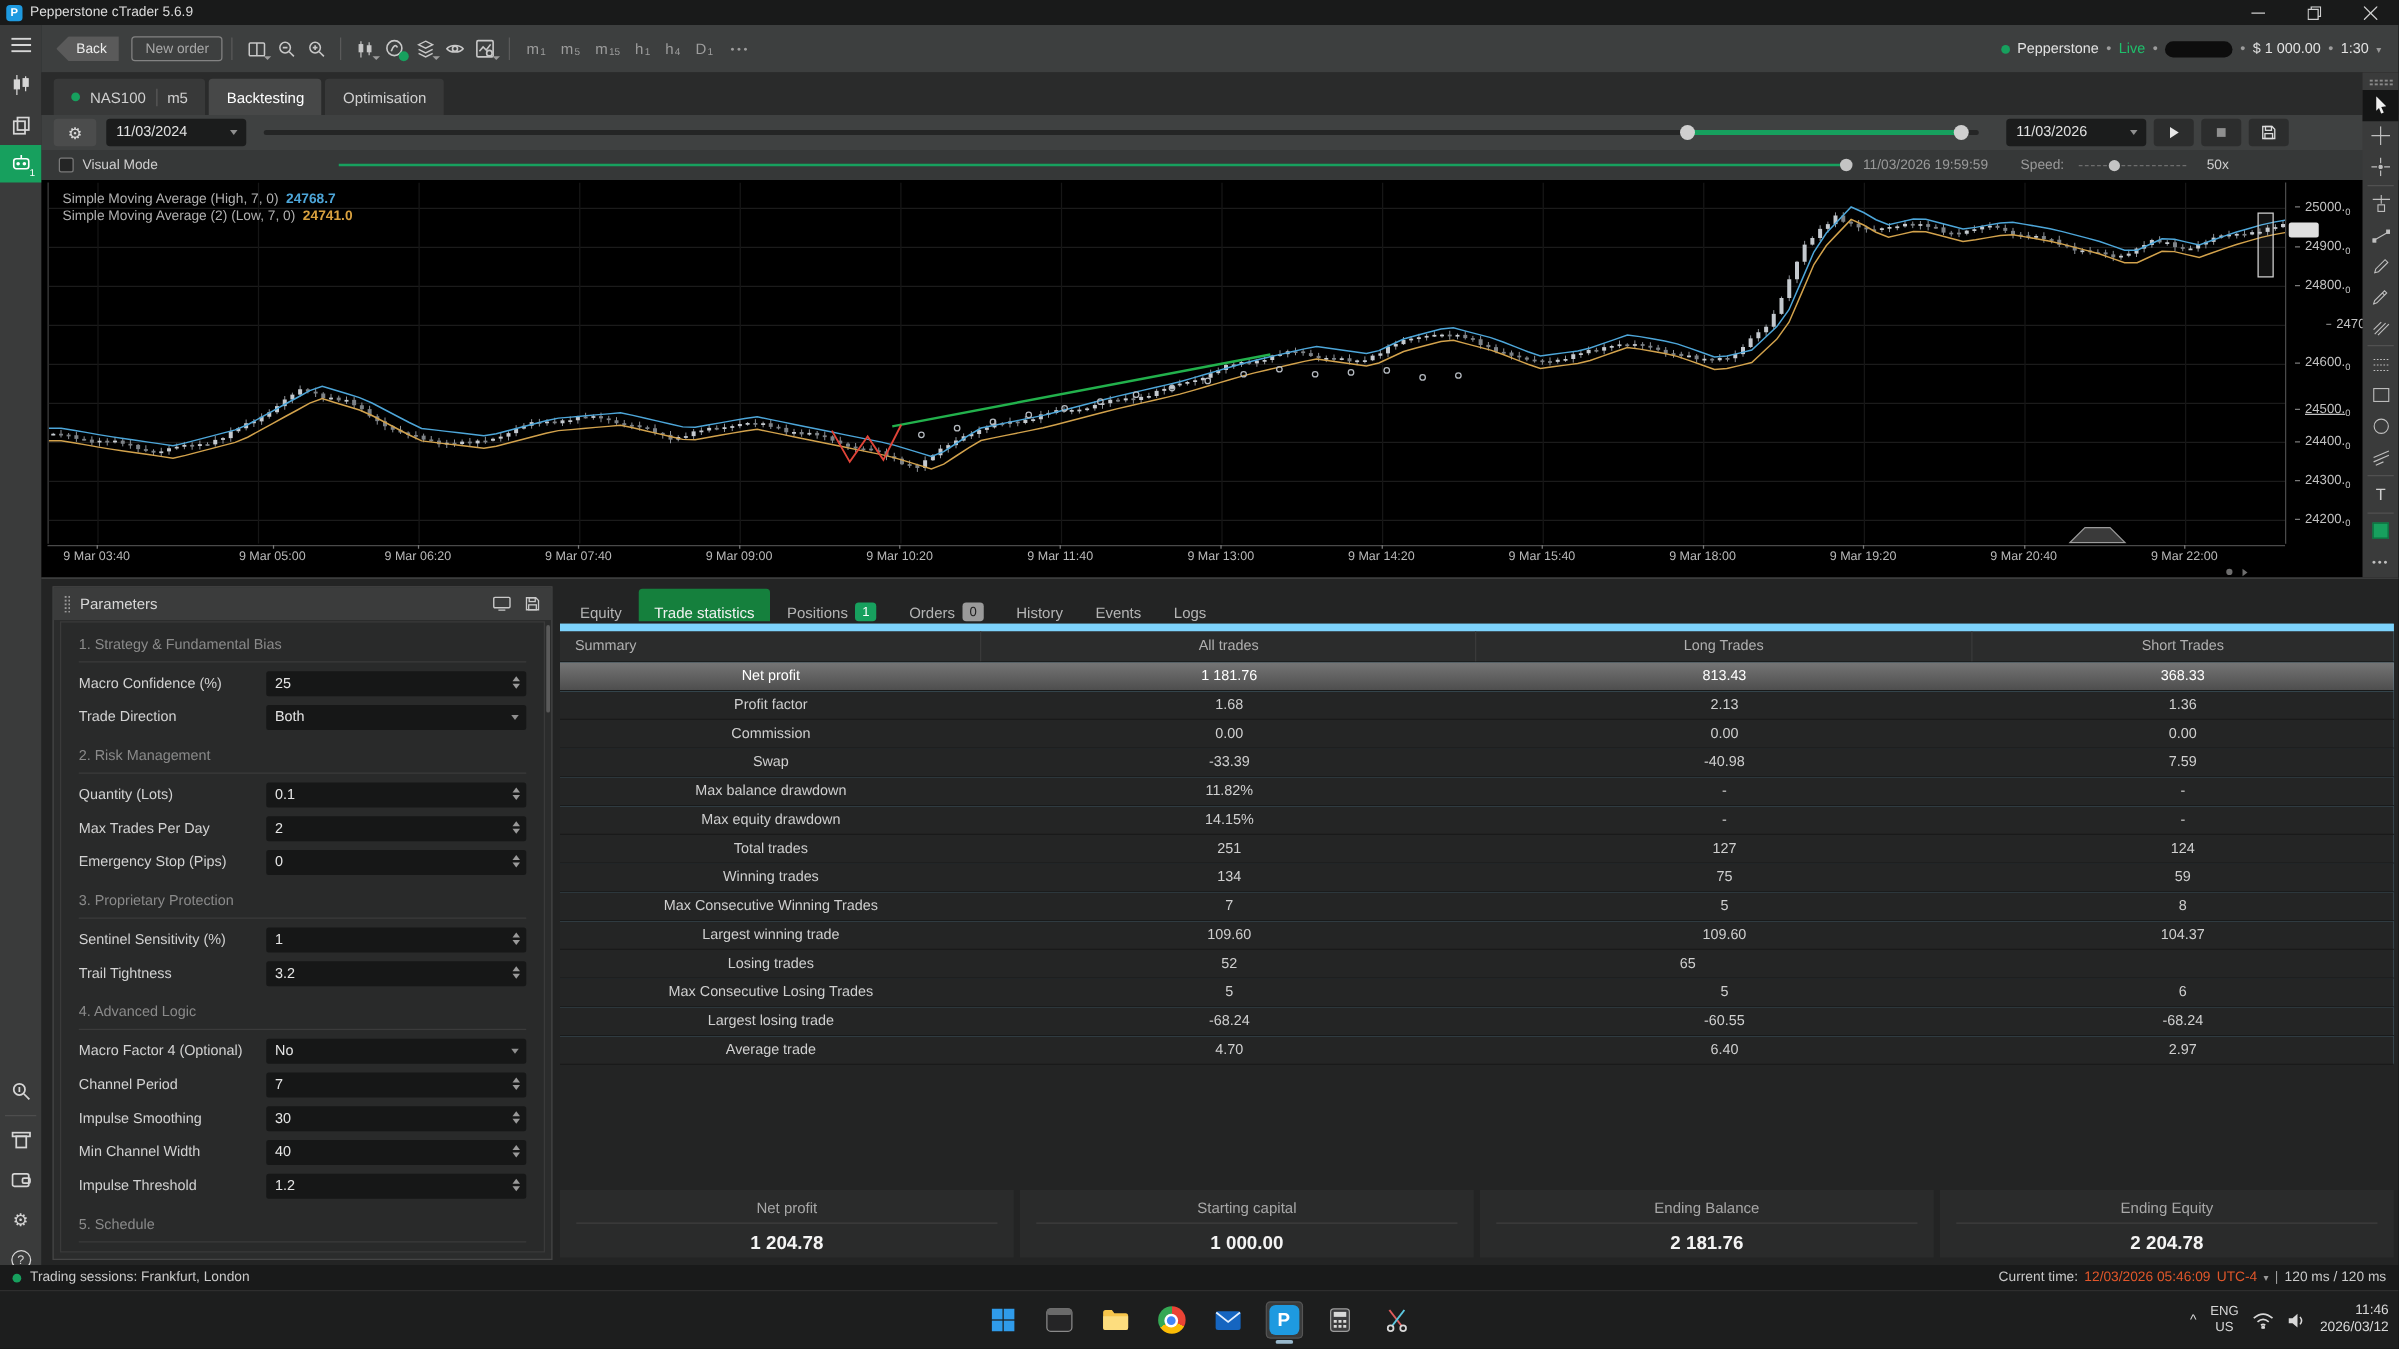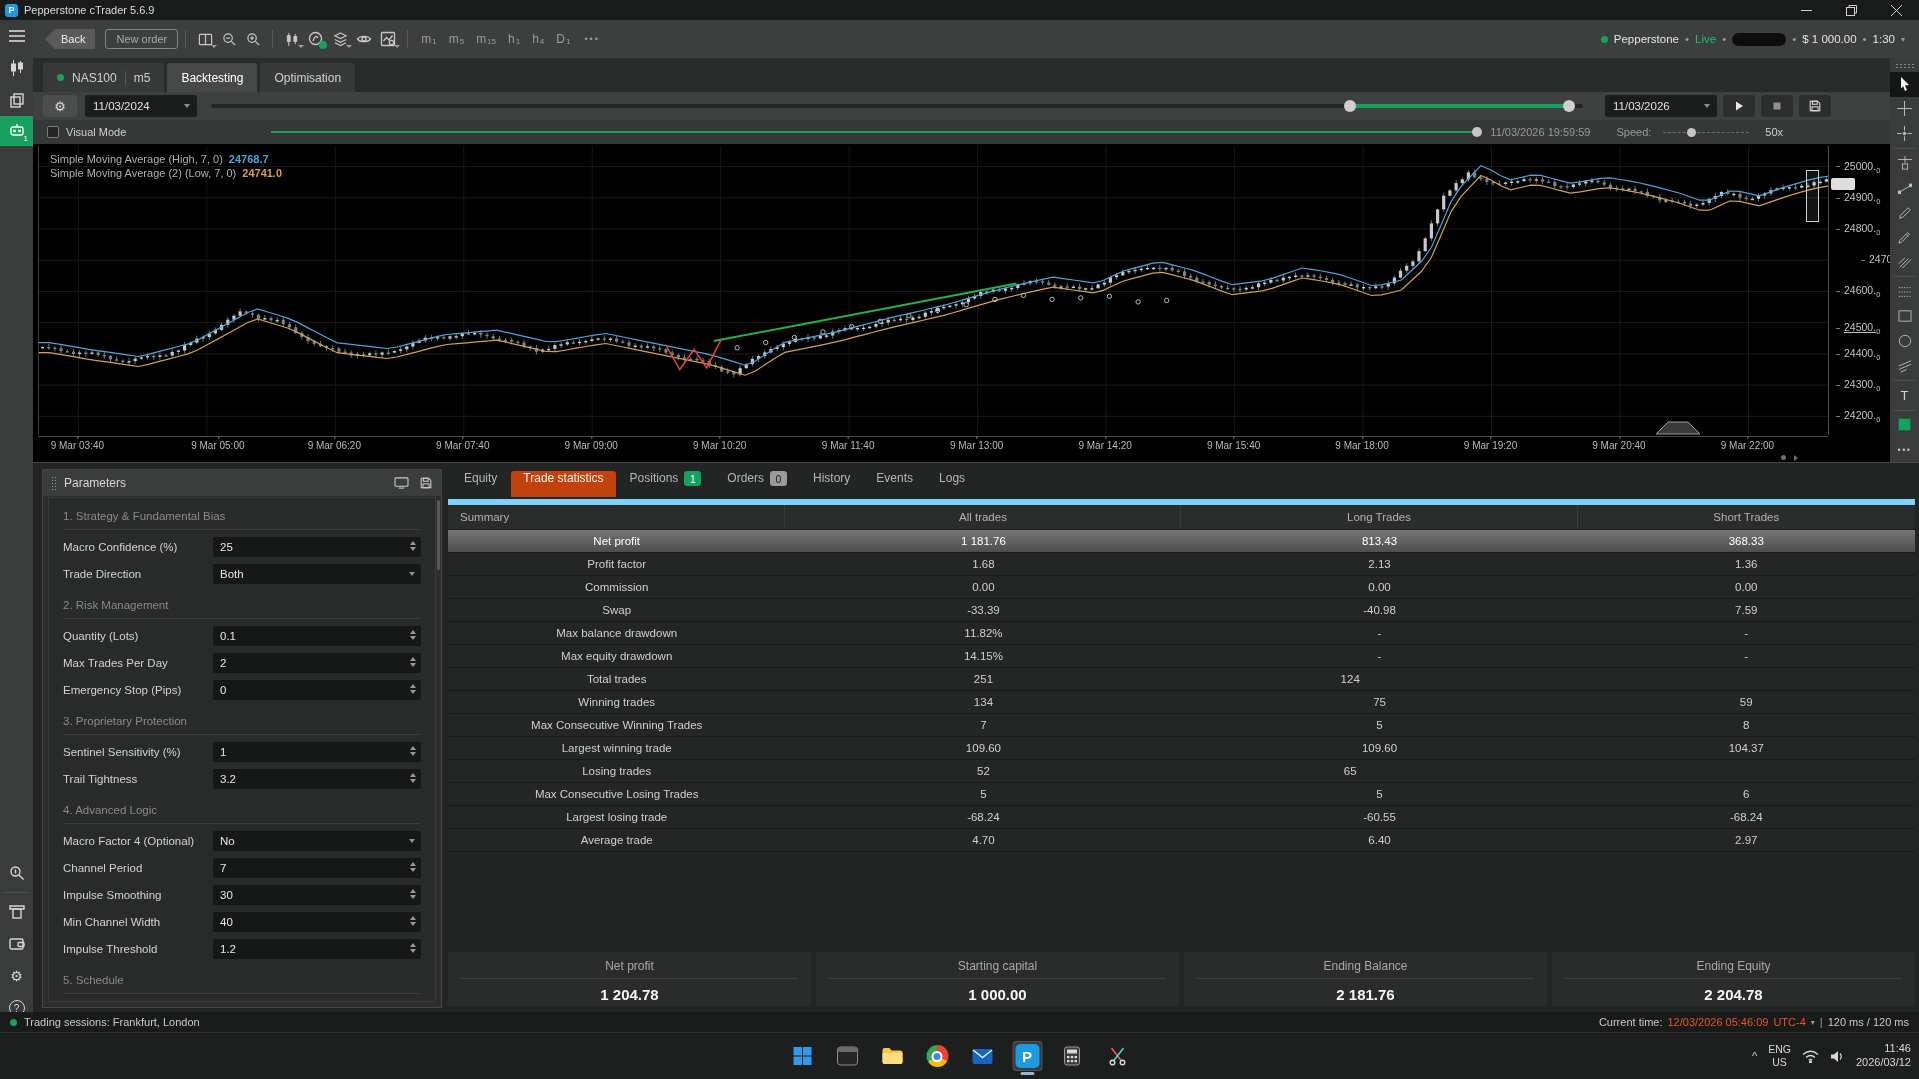"Equity" .stab { align-items: flex-start -> flex-end }
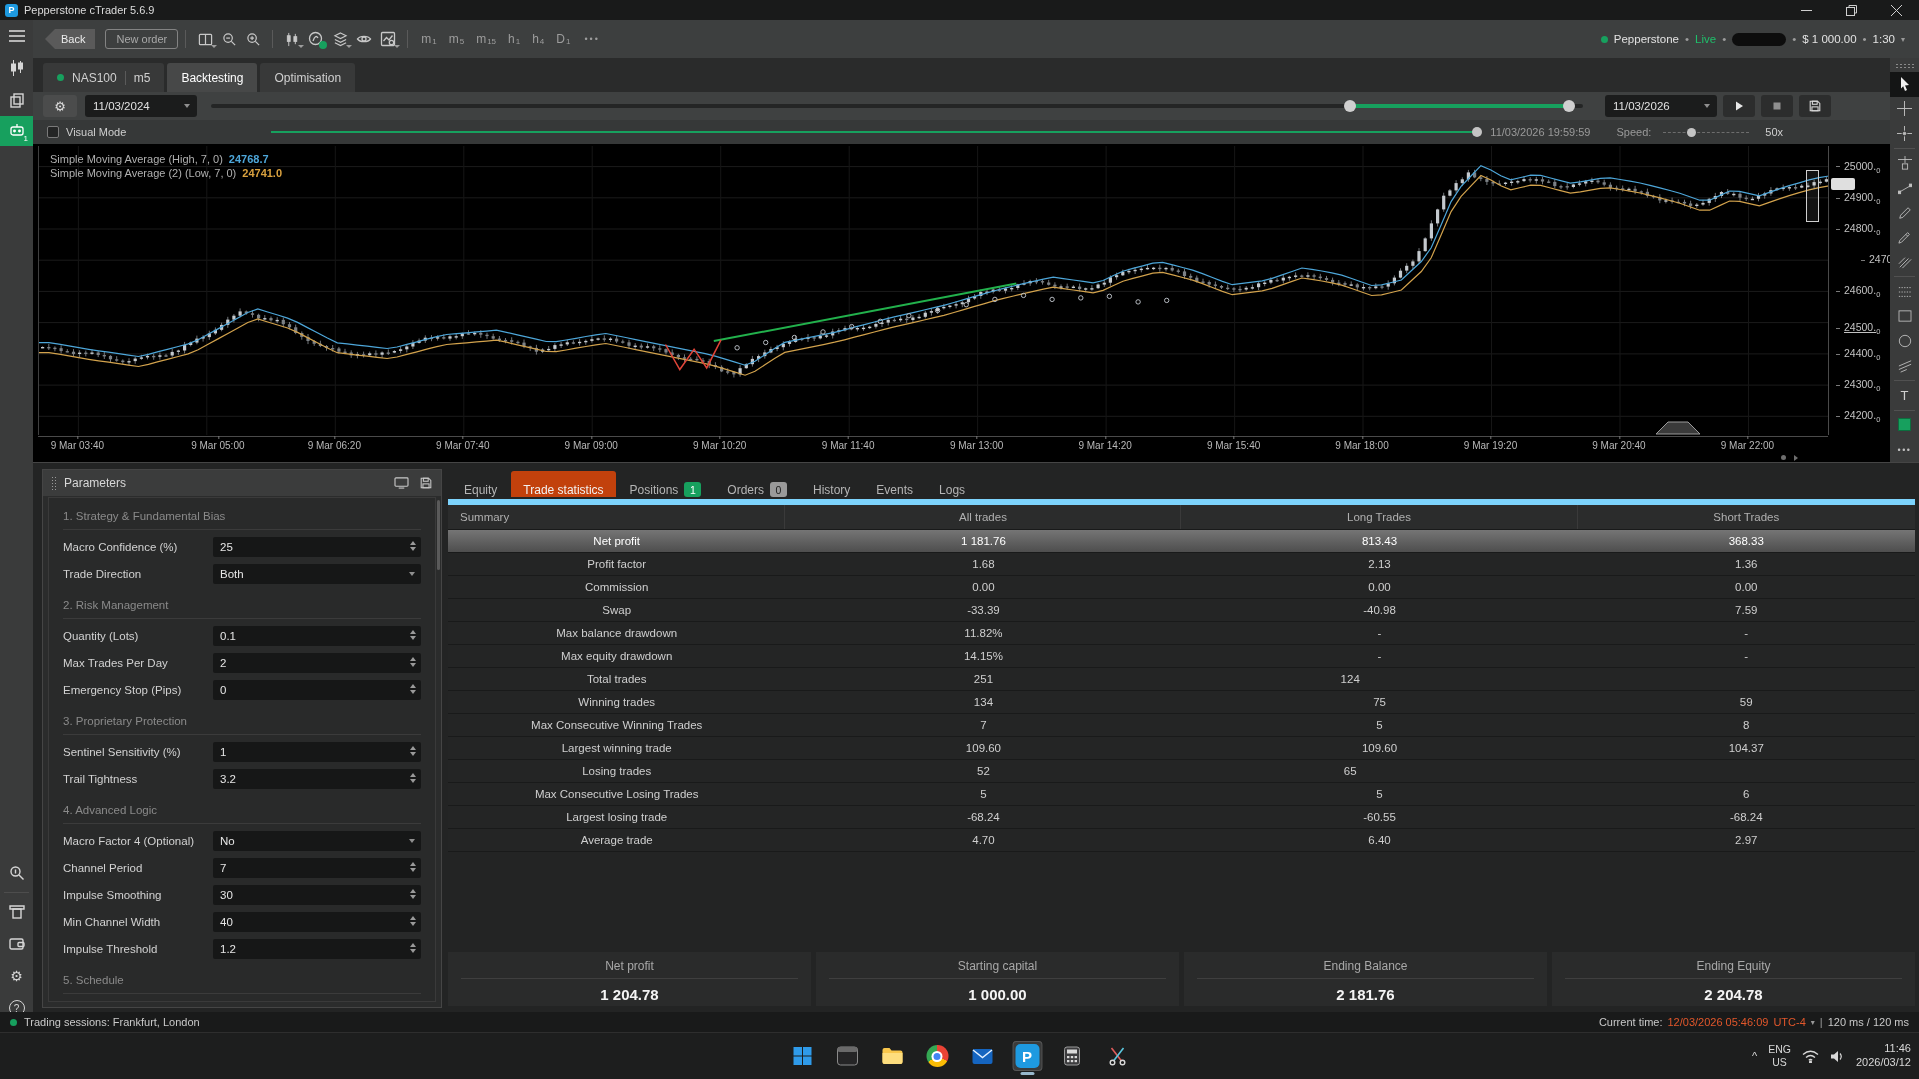"Trade statistics" .stab.active { background: #c2410c -> #15803d }
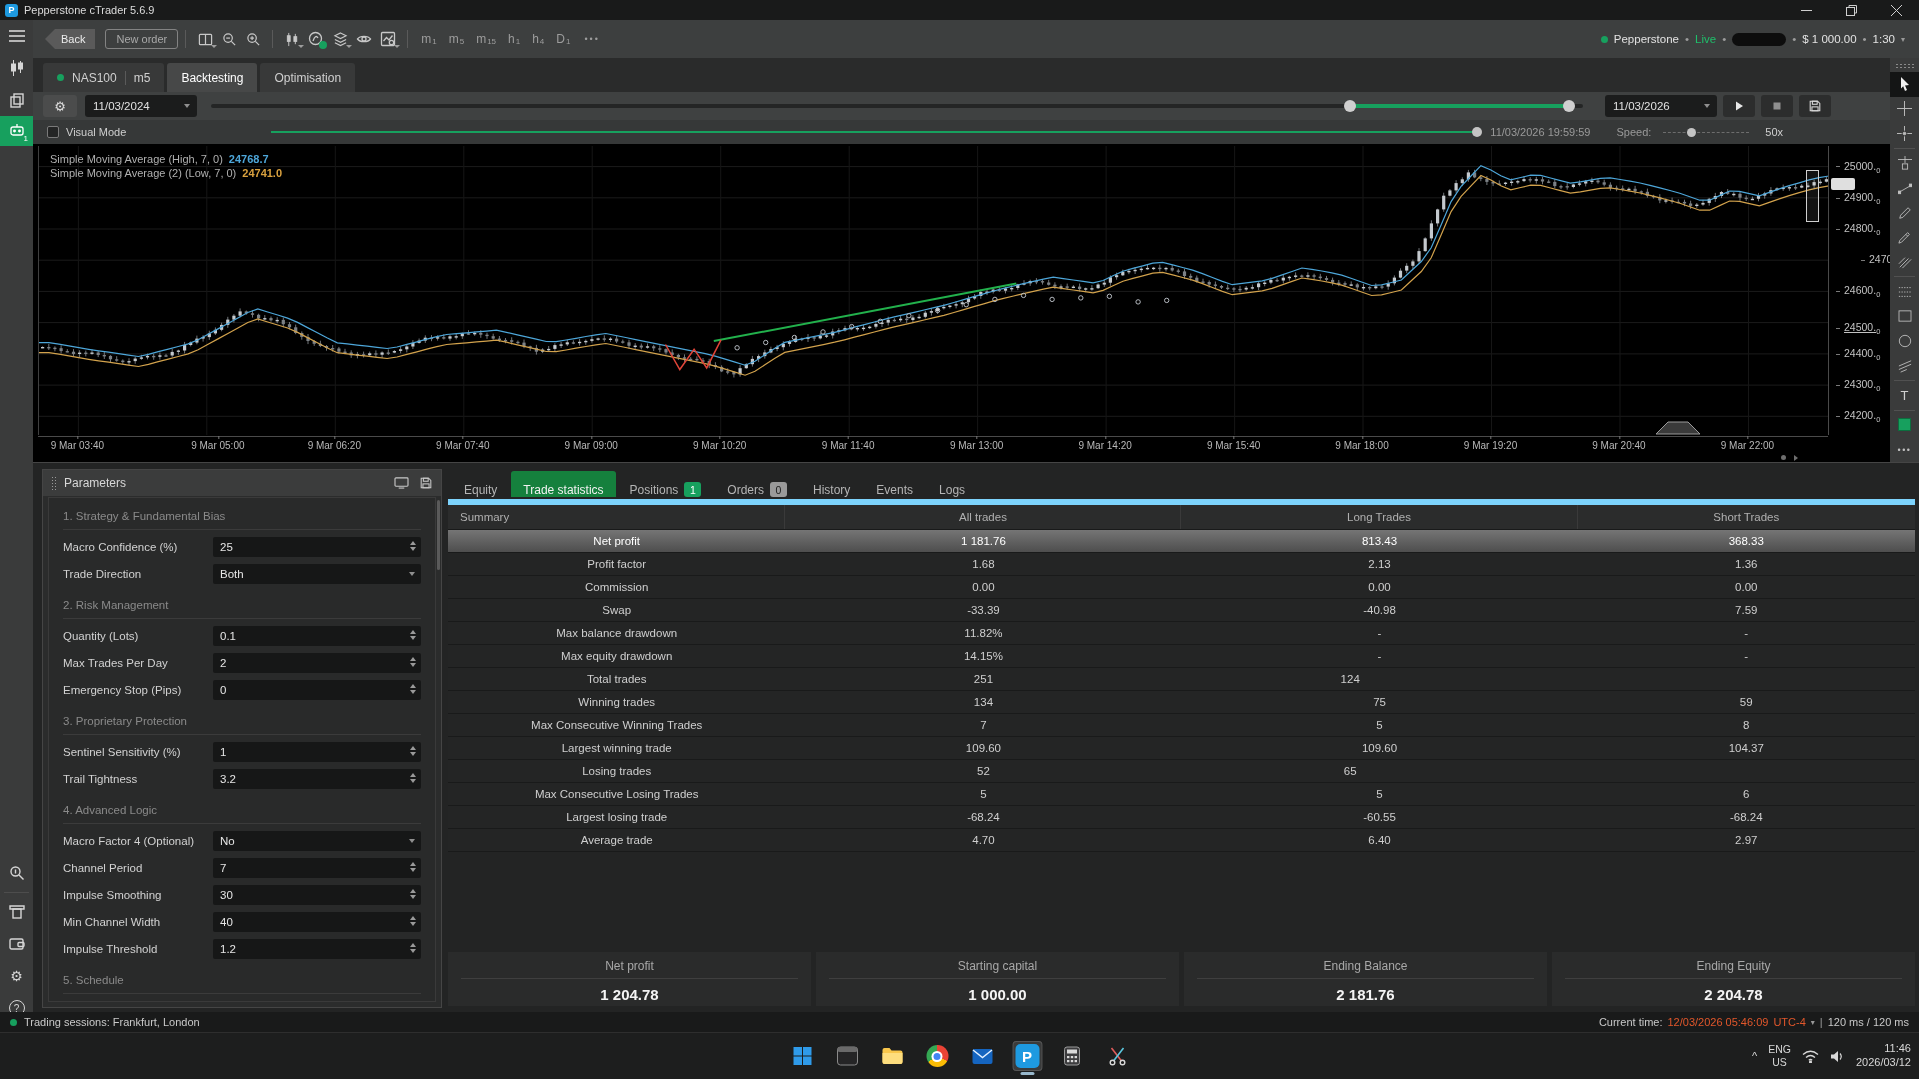"127" div.tc { html: none -> <div>127</div> }
